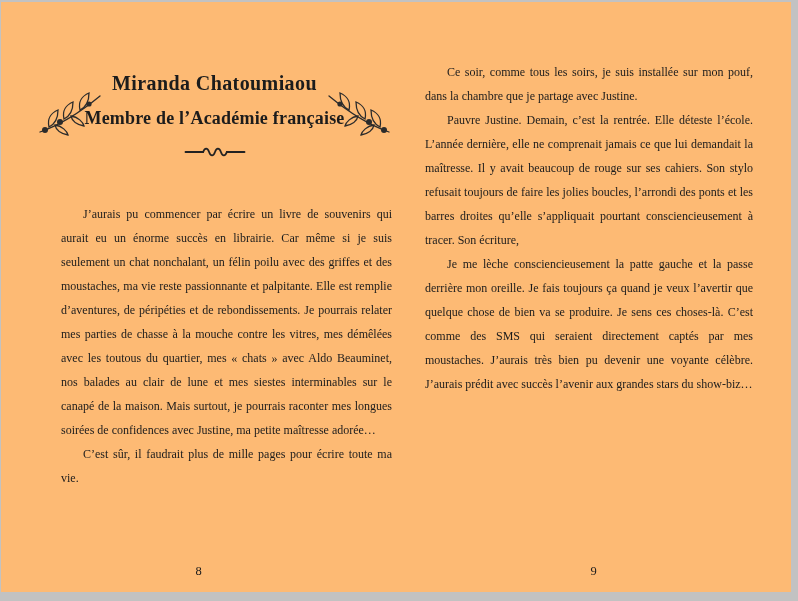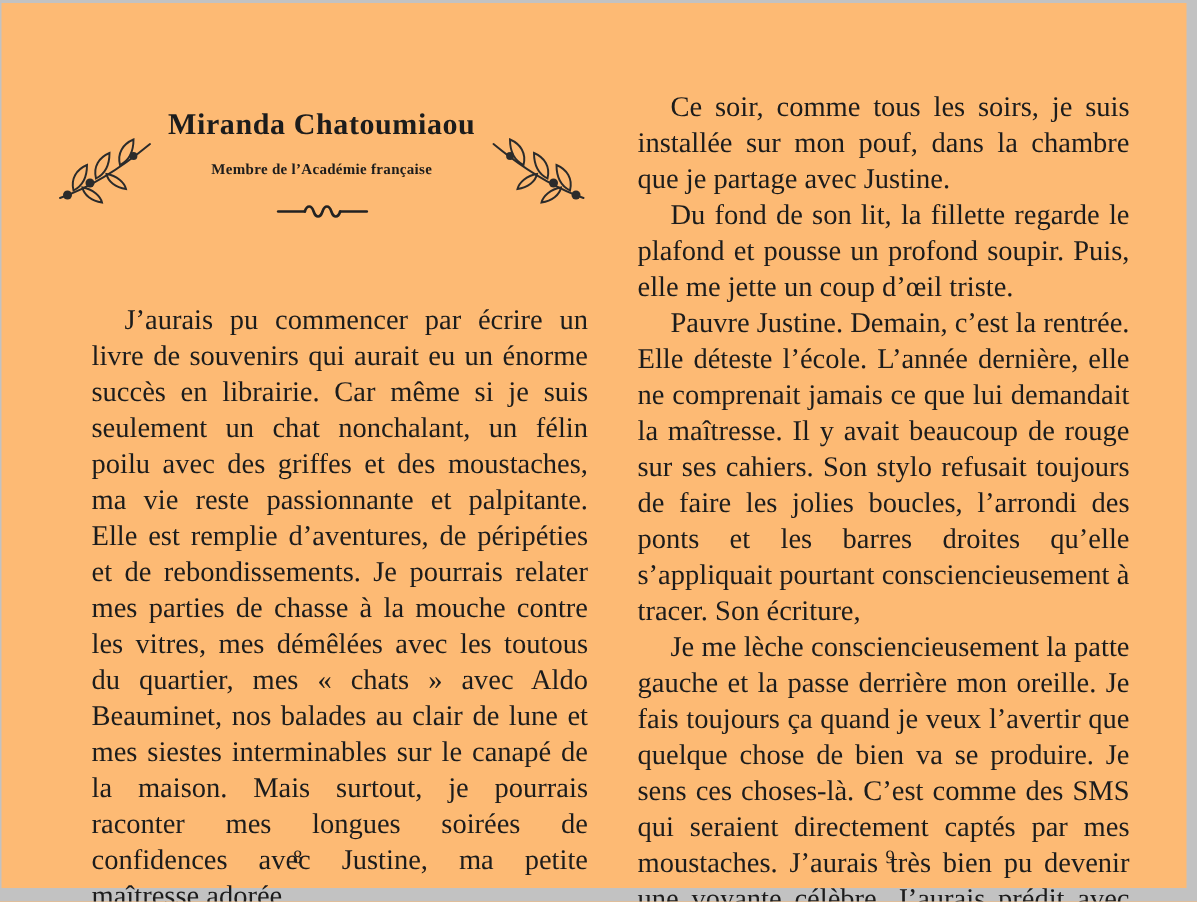"Ce soir, comme tous les" .bodytext p { font-size: 19px -> 12px }
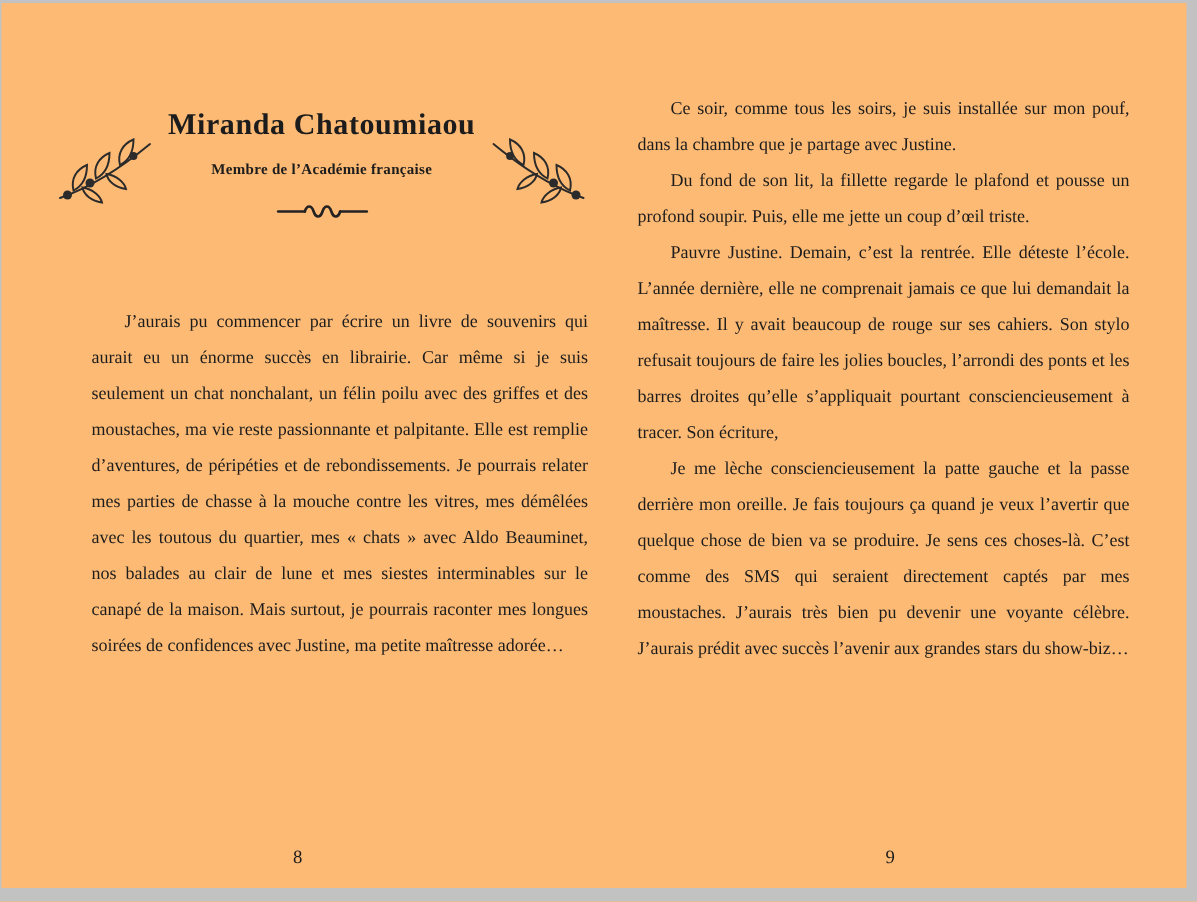"Membre de l’Académie française" .affiliation { font-size: 10px -> 18px }
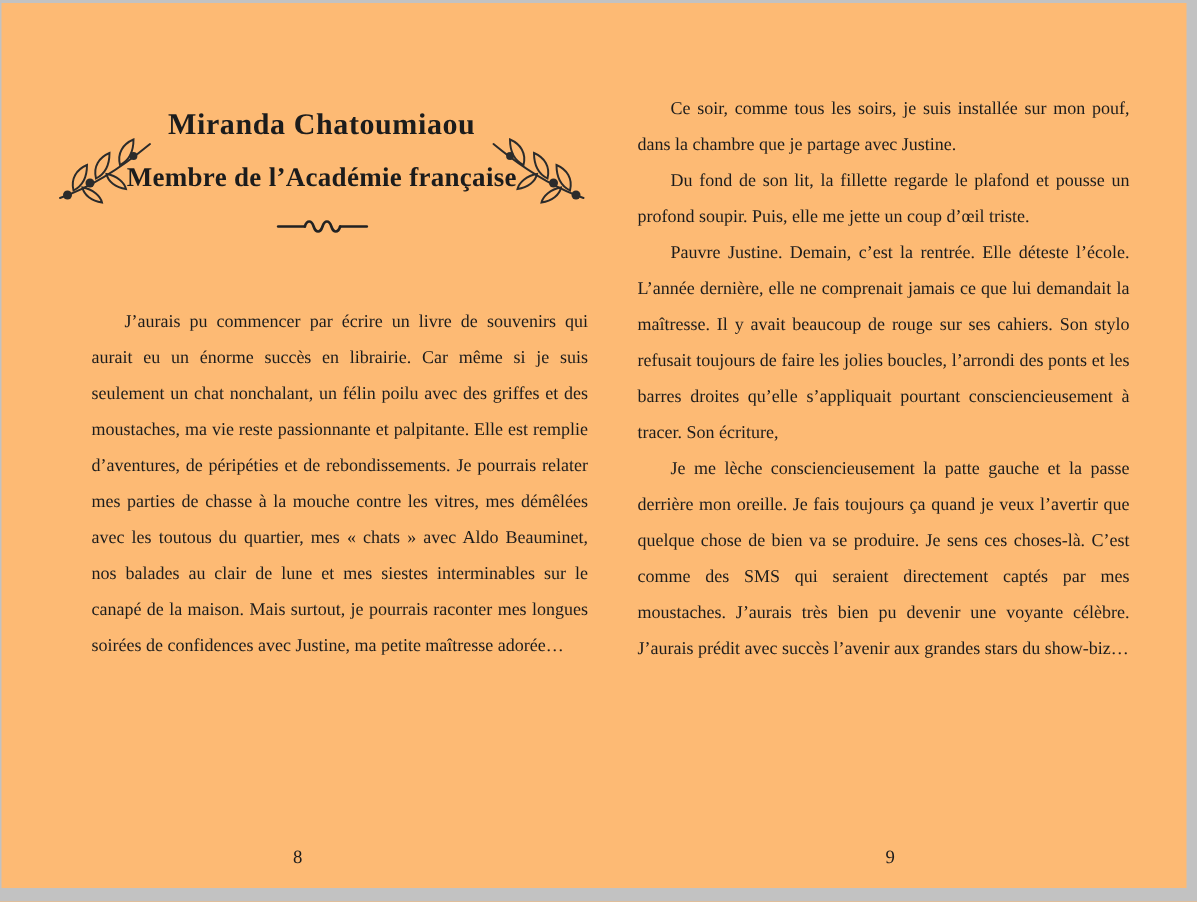"Du fond de son lit," p { html: <p>Du fond de son lit, la fillette regarde le plafond et pousse un profond soupir. Puis, elle me jette un coup d’œil triste.</p> -> none }
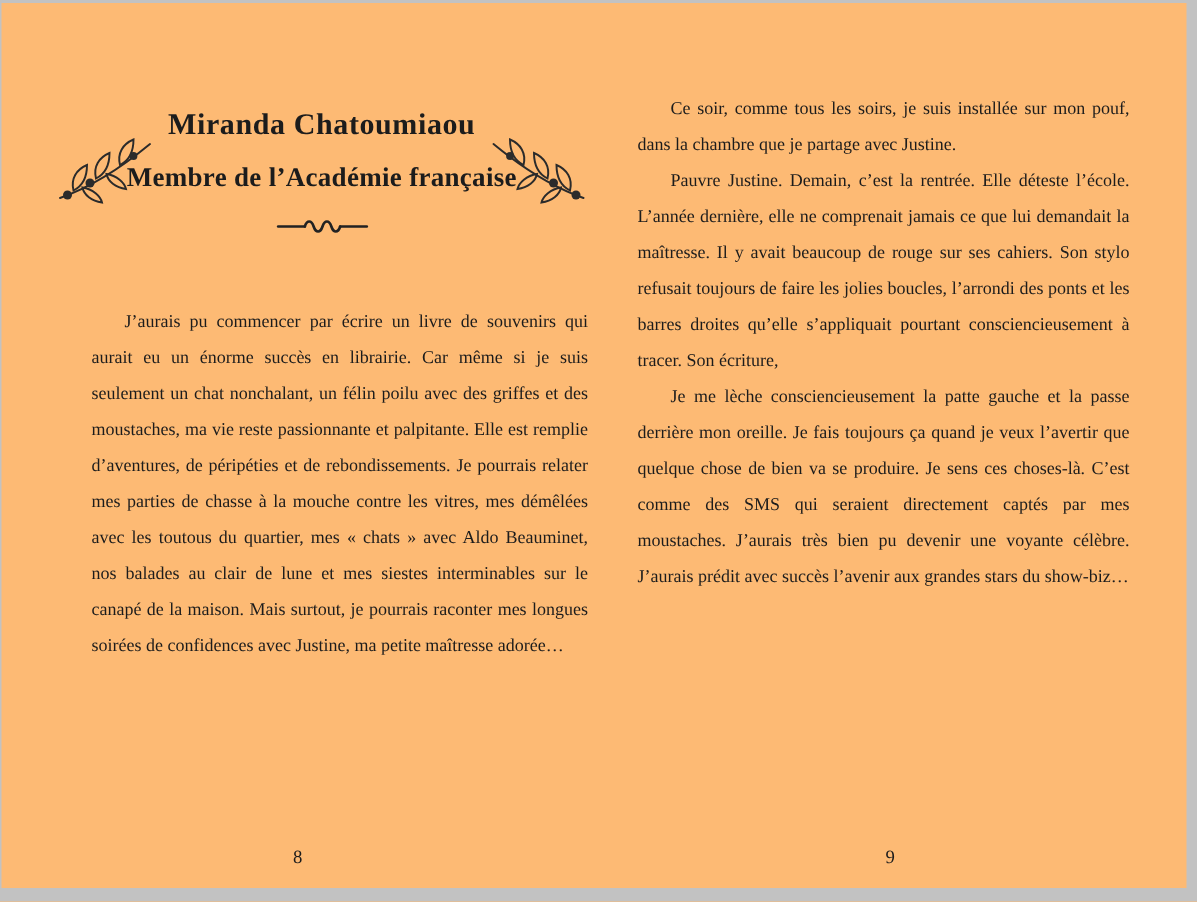"C’est sûr, il faudrait plus" p { html: none -> <p>C’est sûr, il faudrait plus de mille pages pour écrire toute ma vie.</p> }
